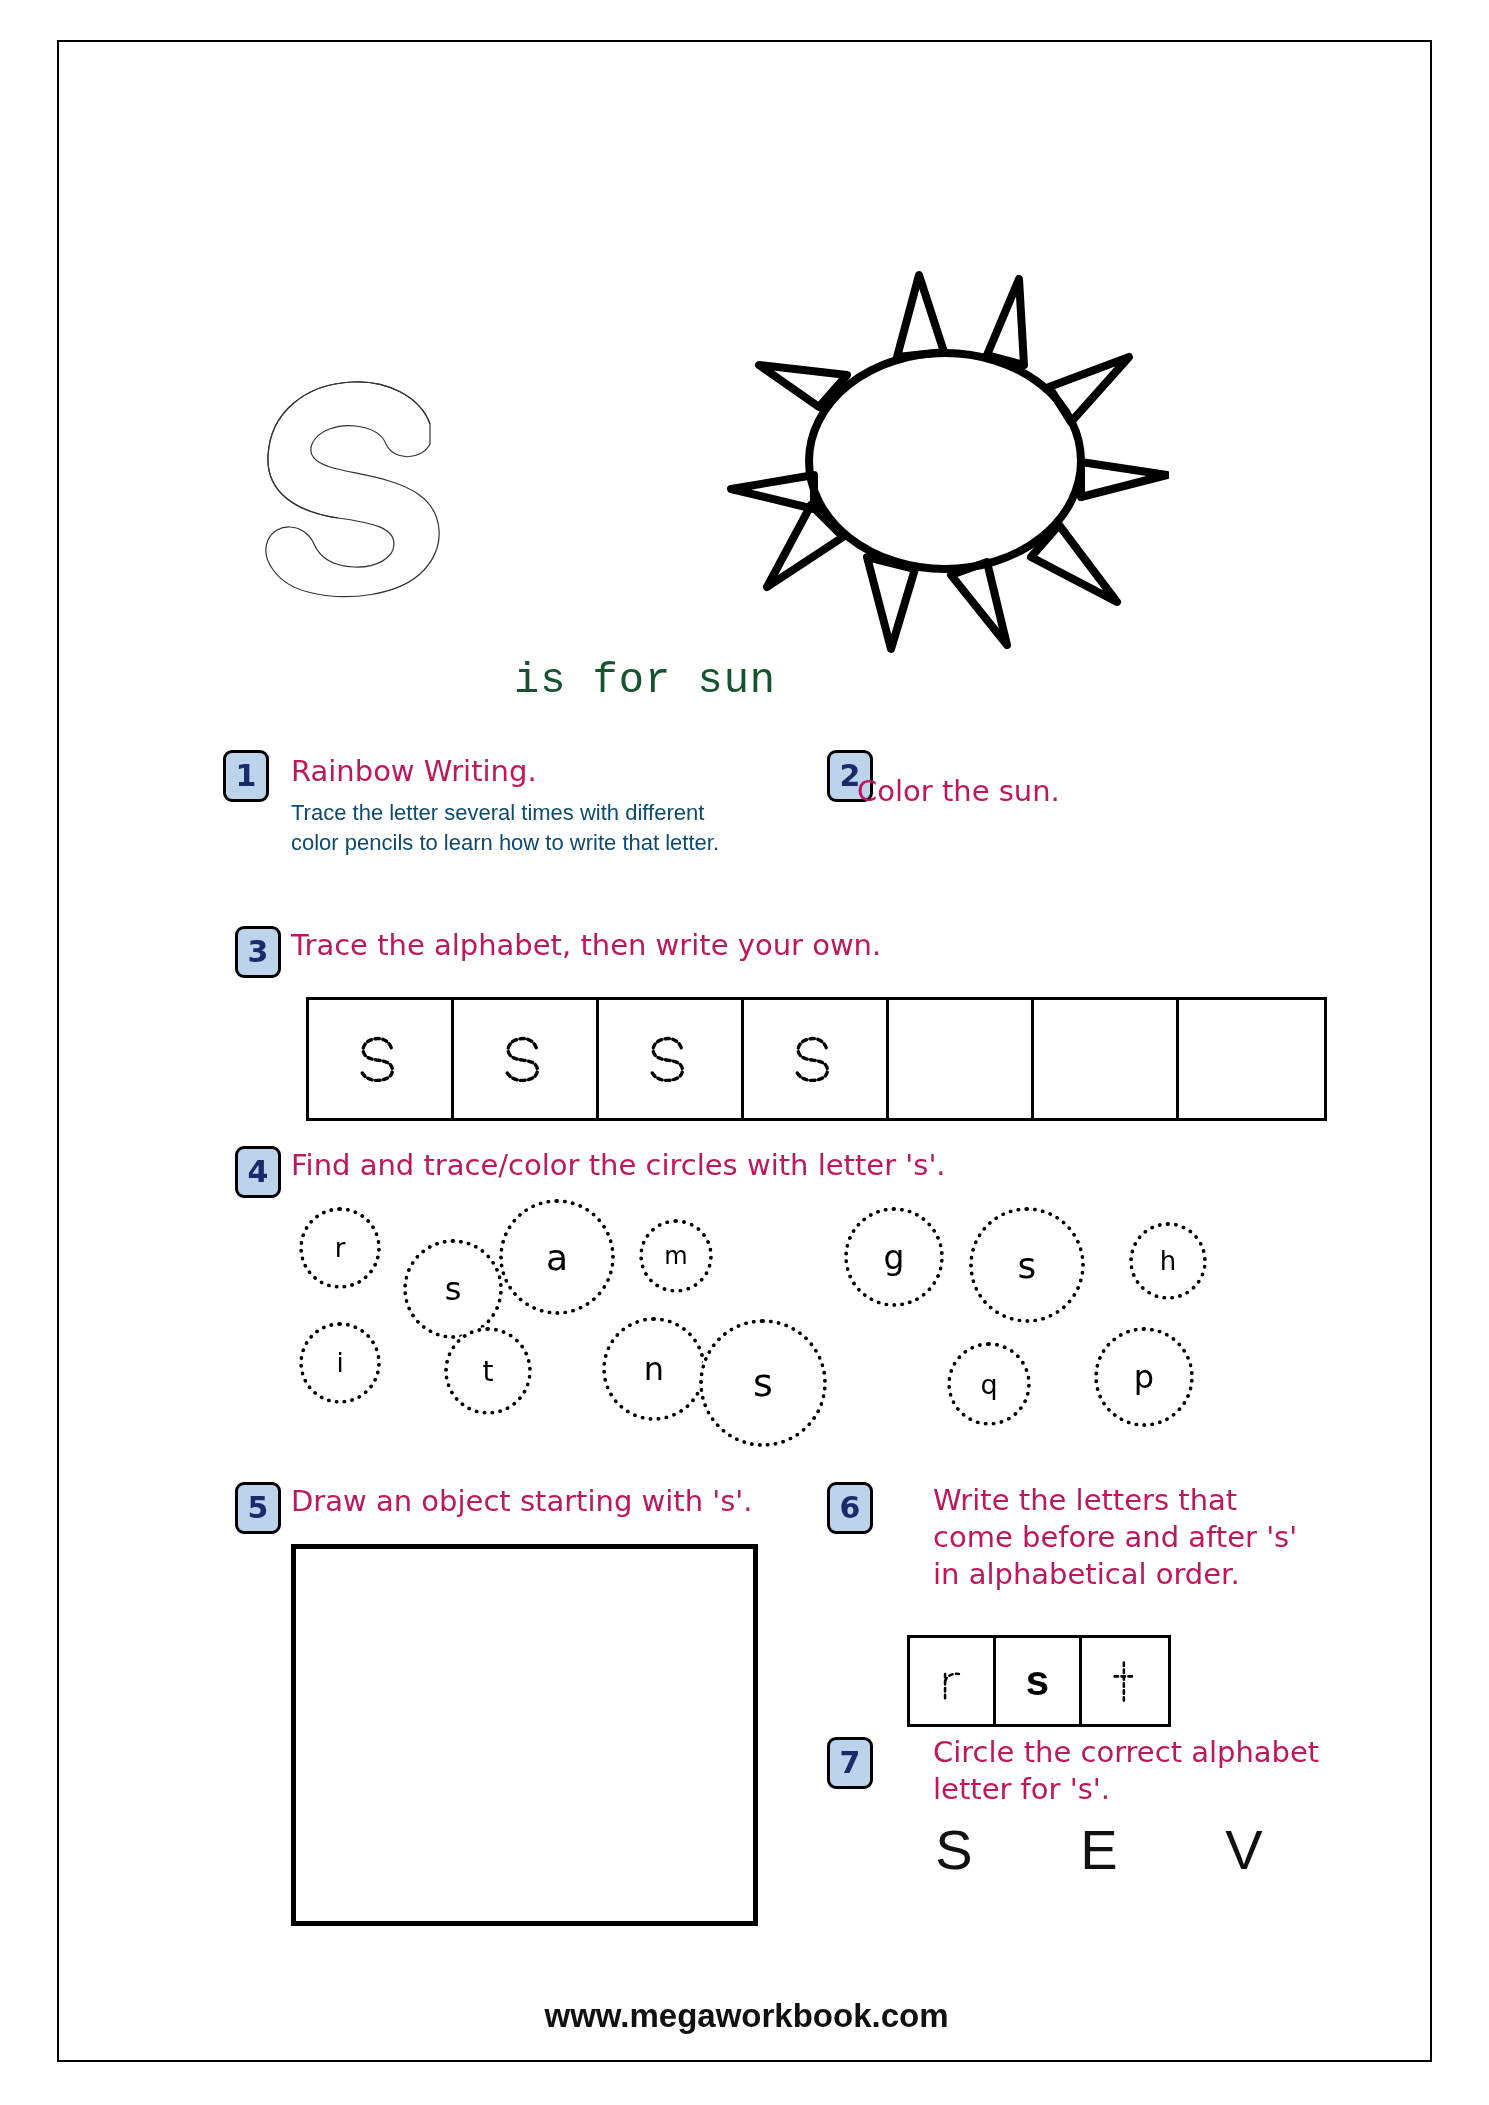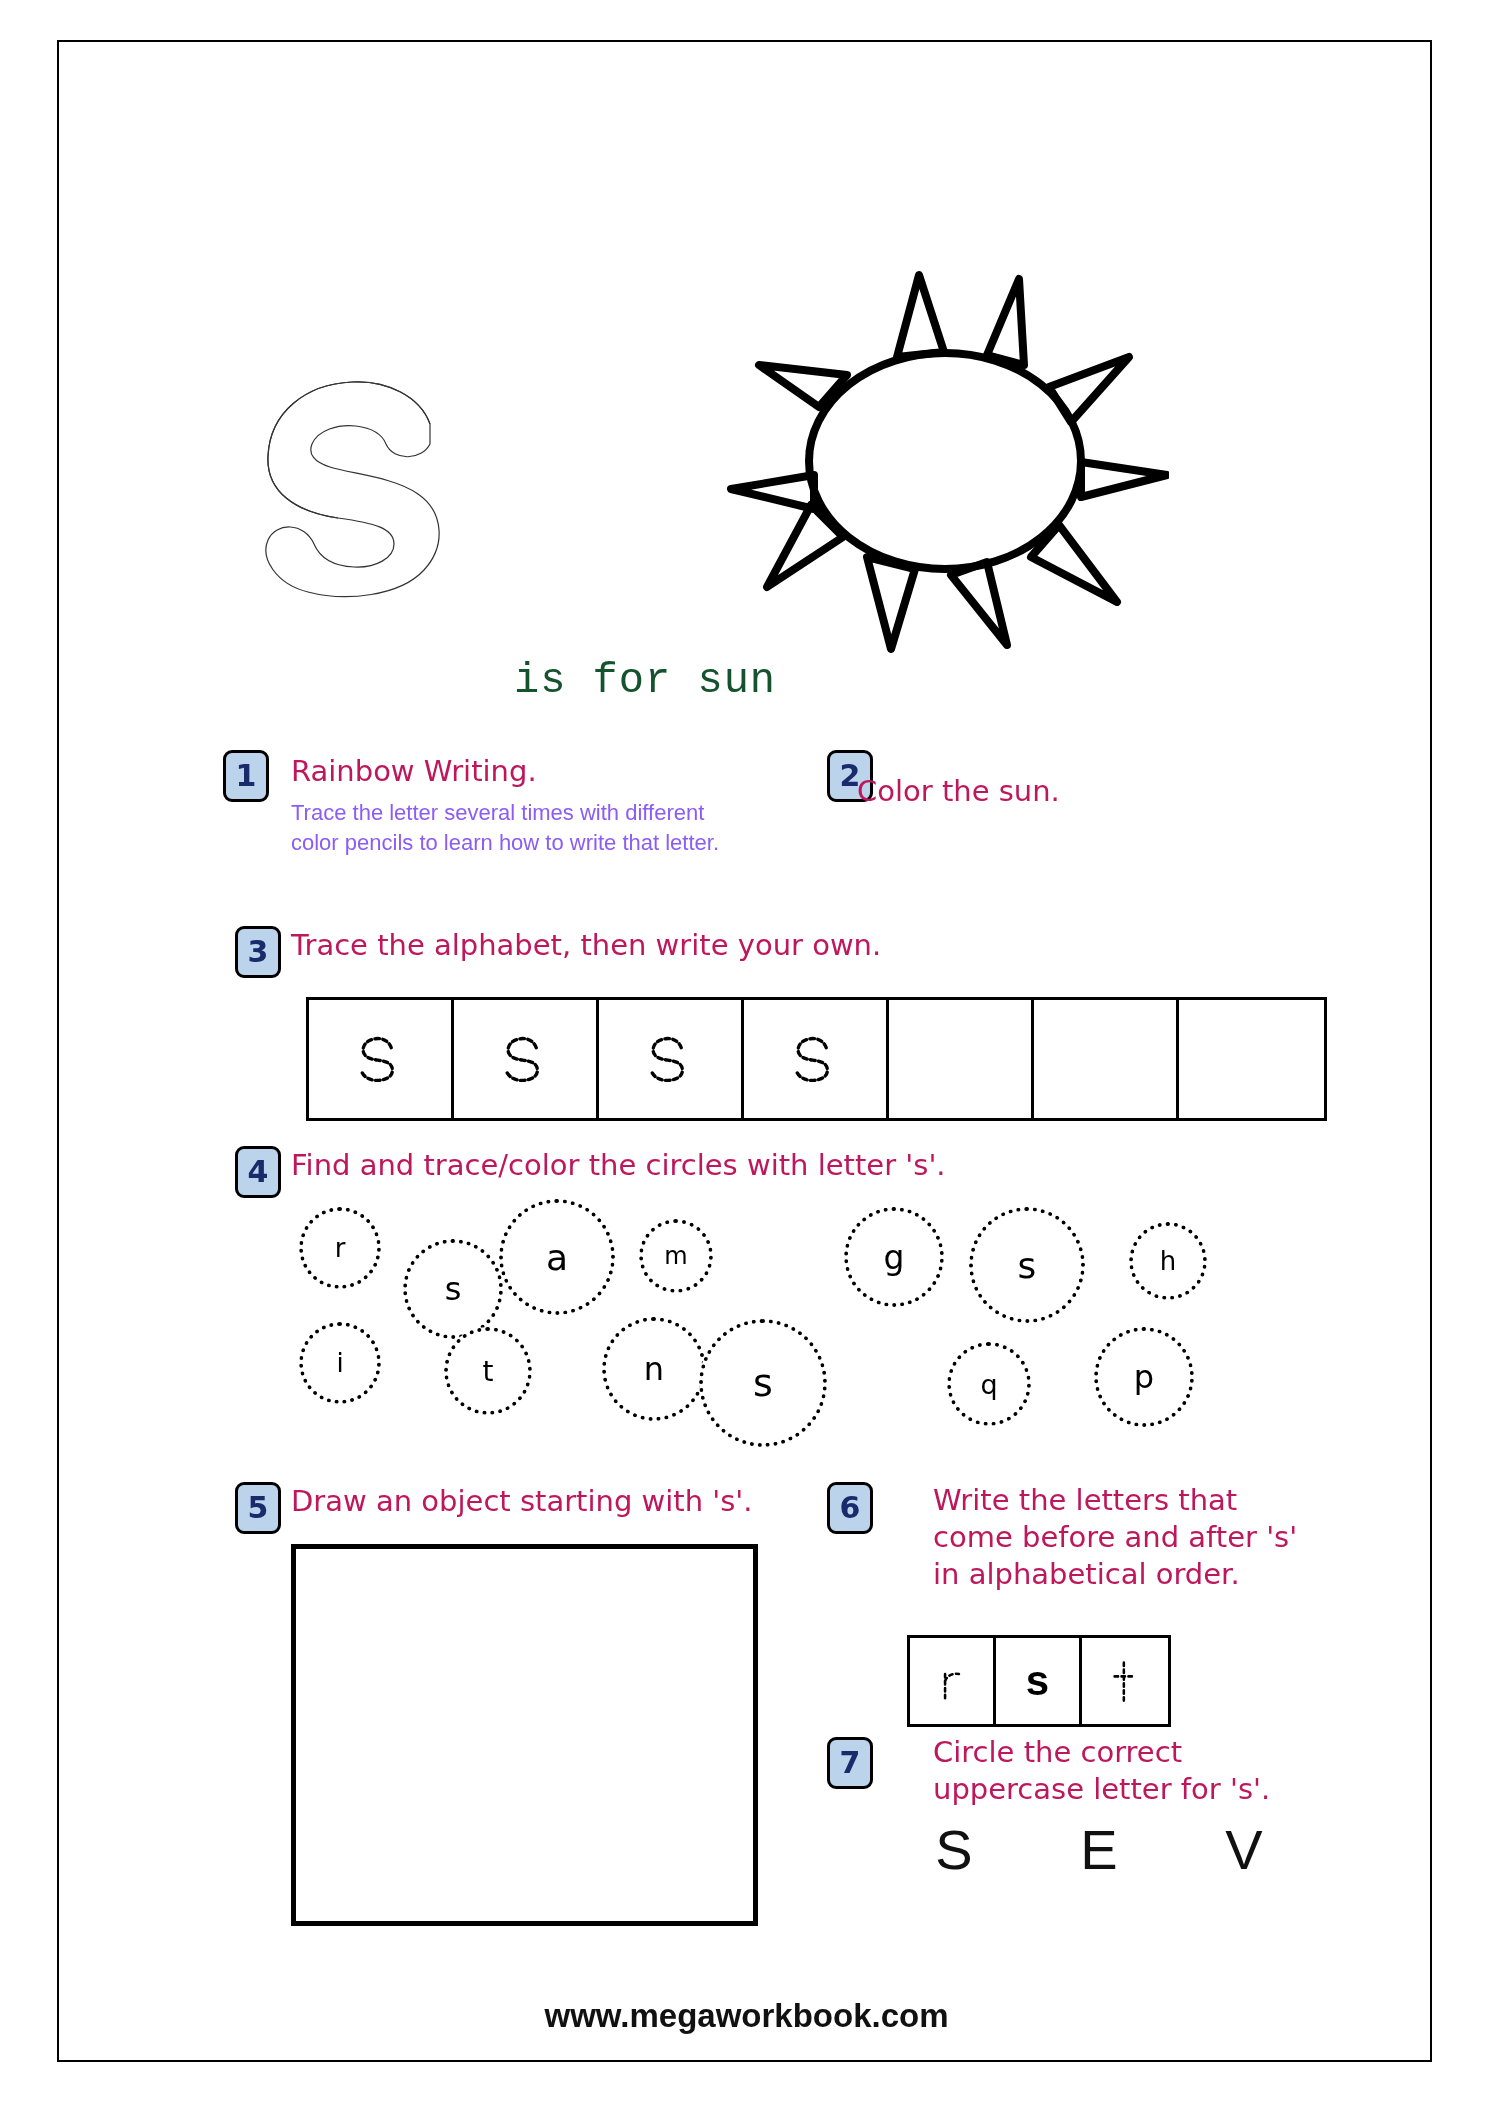"Trace the letter several times" .step-sub { color: #8b5cf6 -> #0c4a6e }
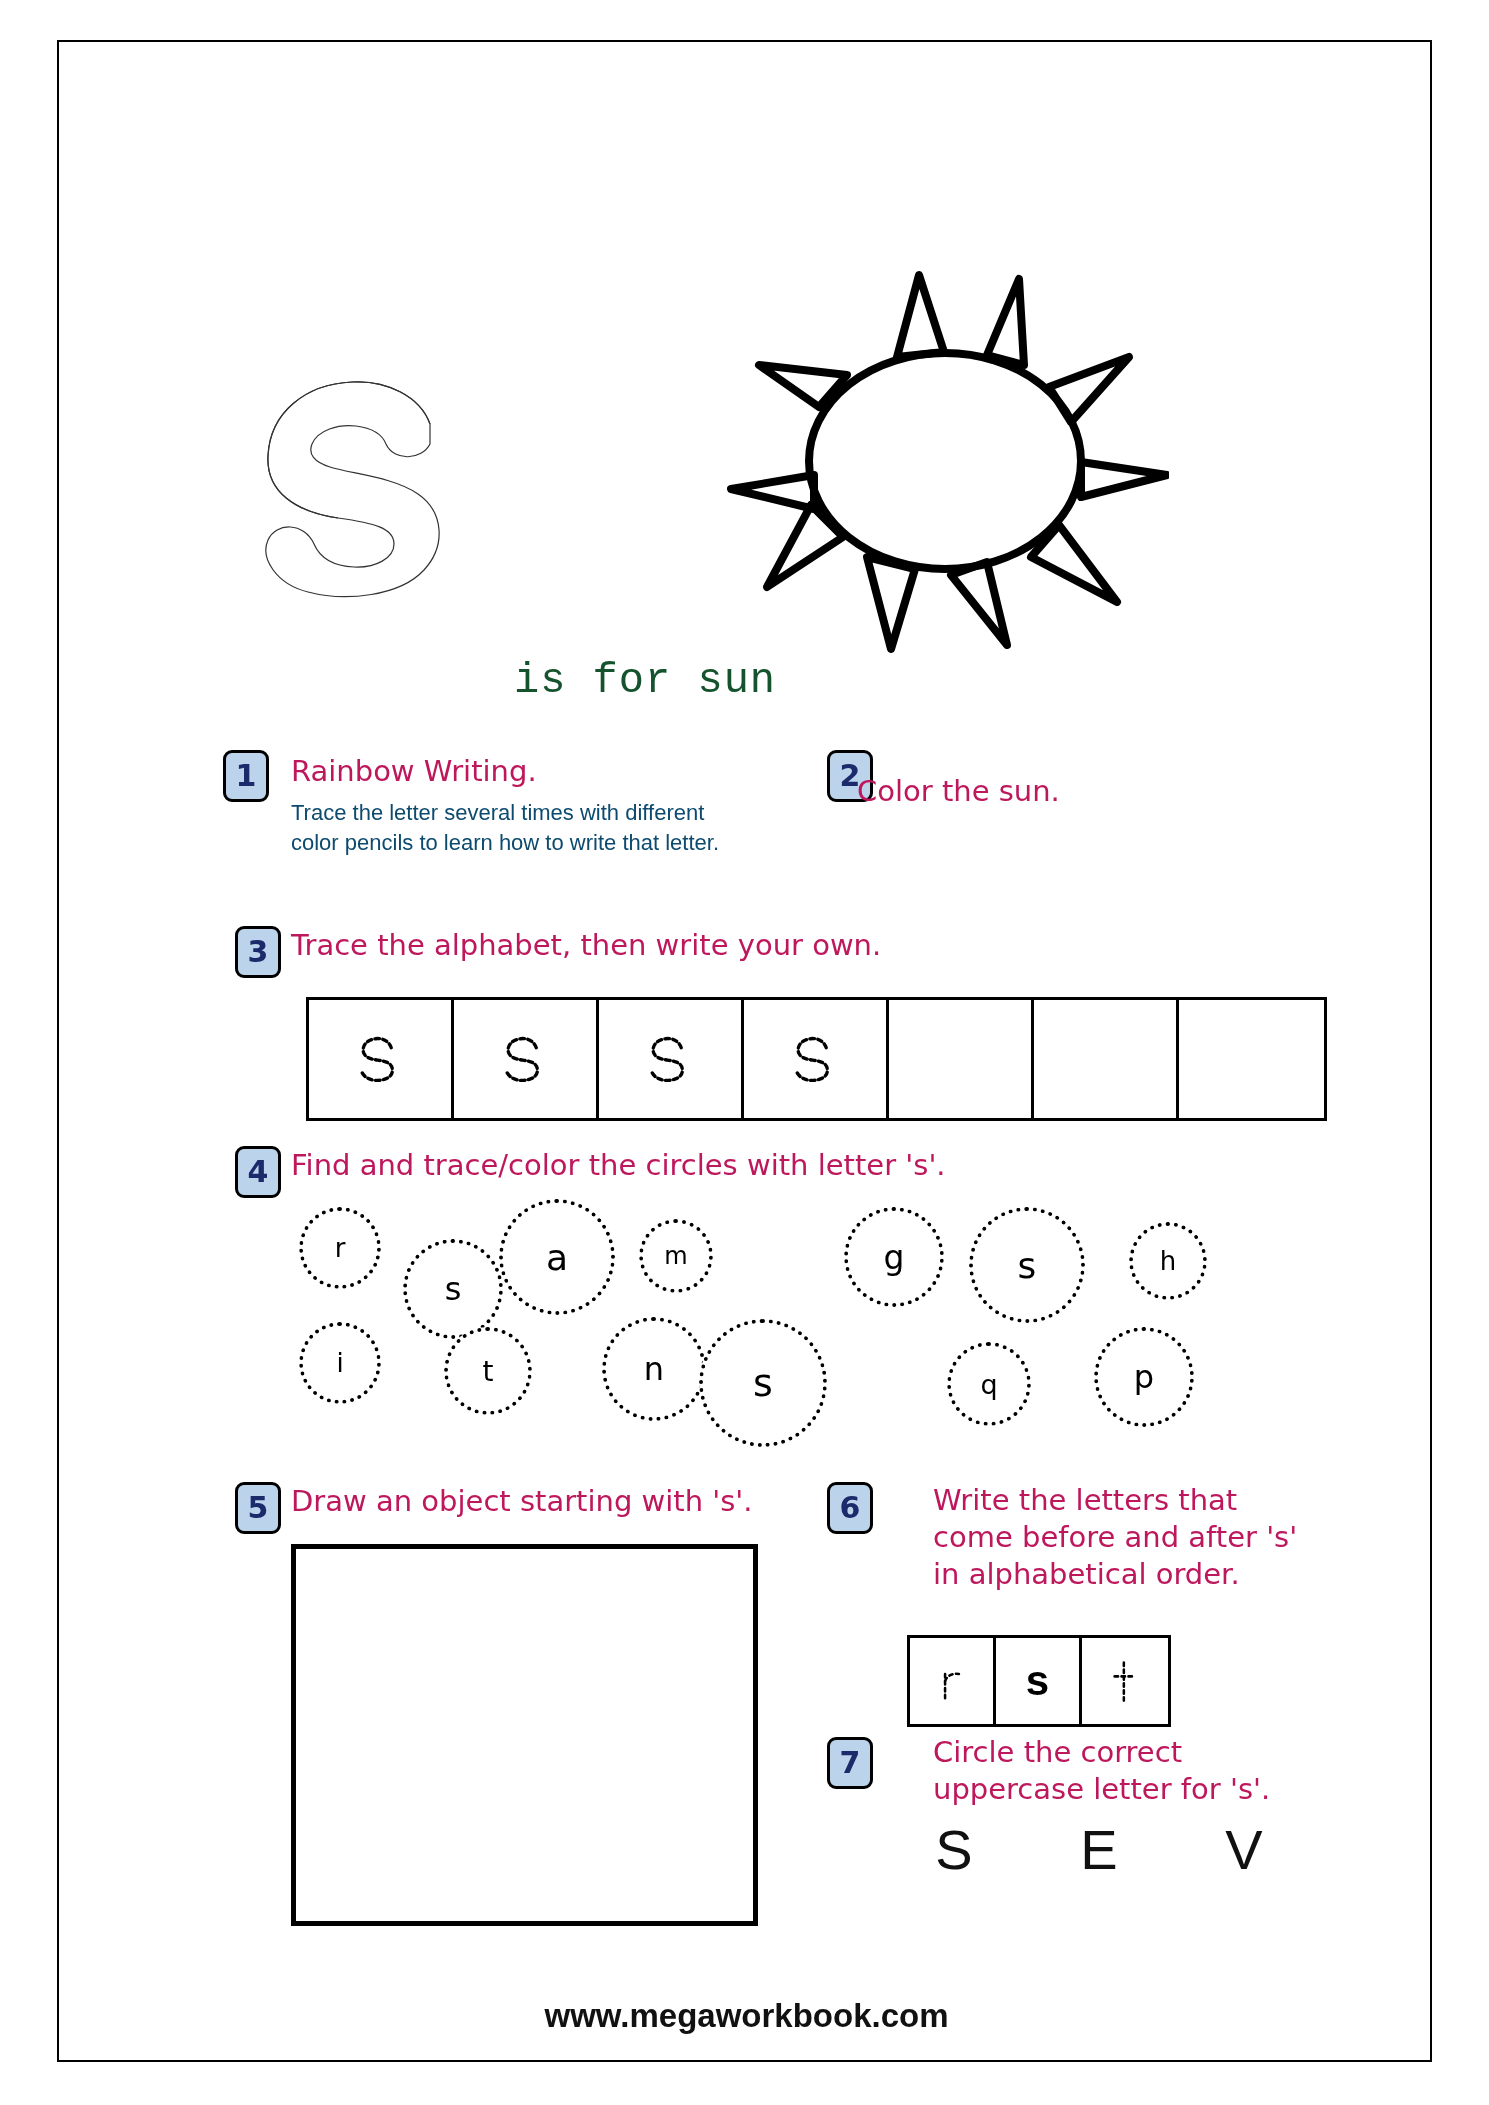"Circle the correct uppercase letter" div.step-title { text: uppercase -> alphabet }
